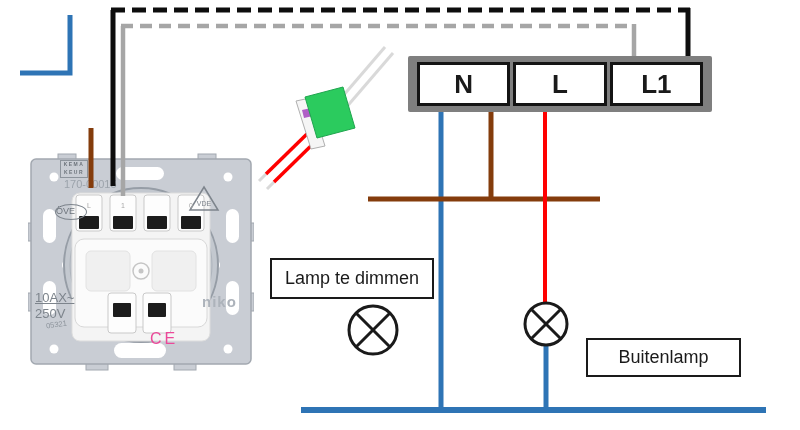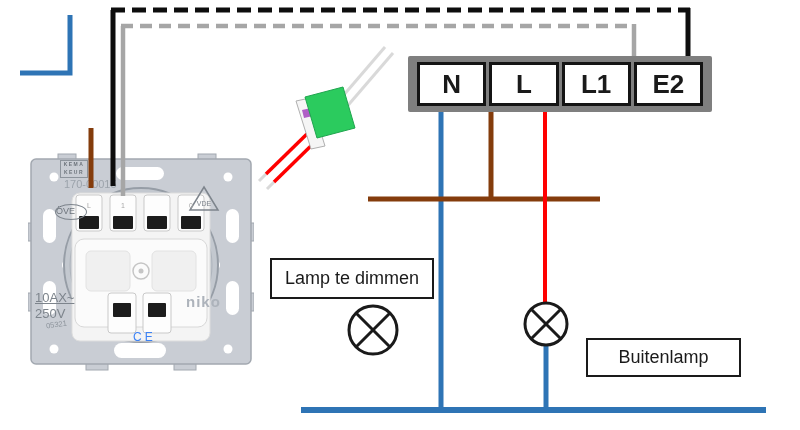"E2" div.terminal-cell { html: <div>E2</div> -> none }
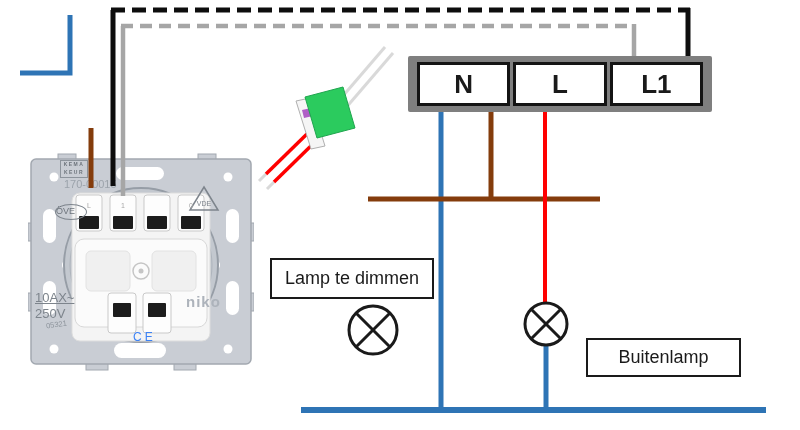"niko" .niko-brand { left: 158px -> 174px }
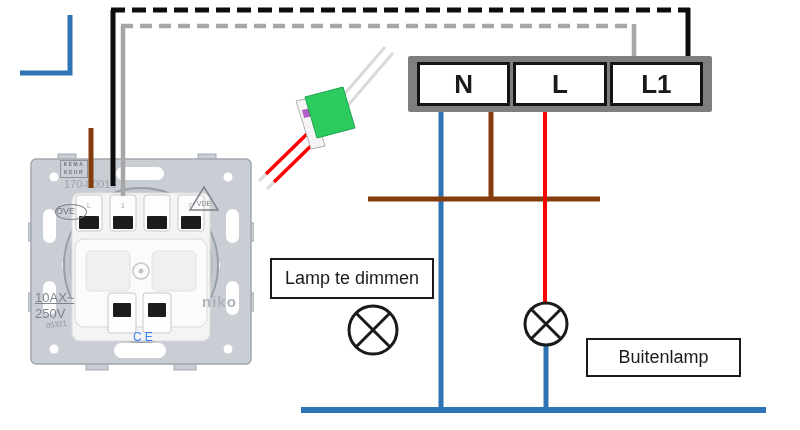"CE" .ce-mark { color: #3b82f6 -> #ec4899; font-size: 12px -> 16px; left: 105px -> 122px }
